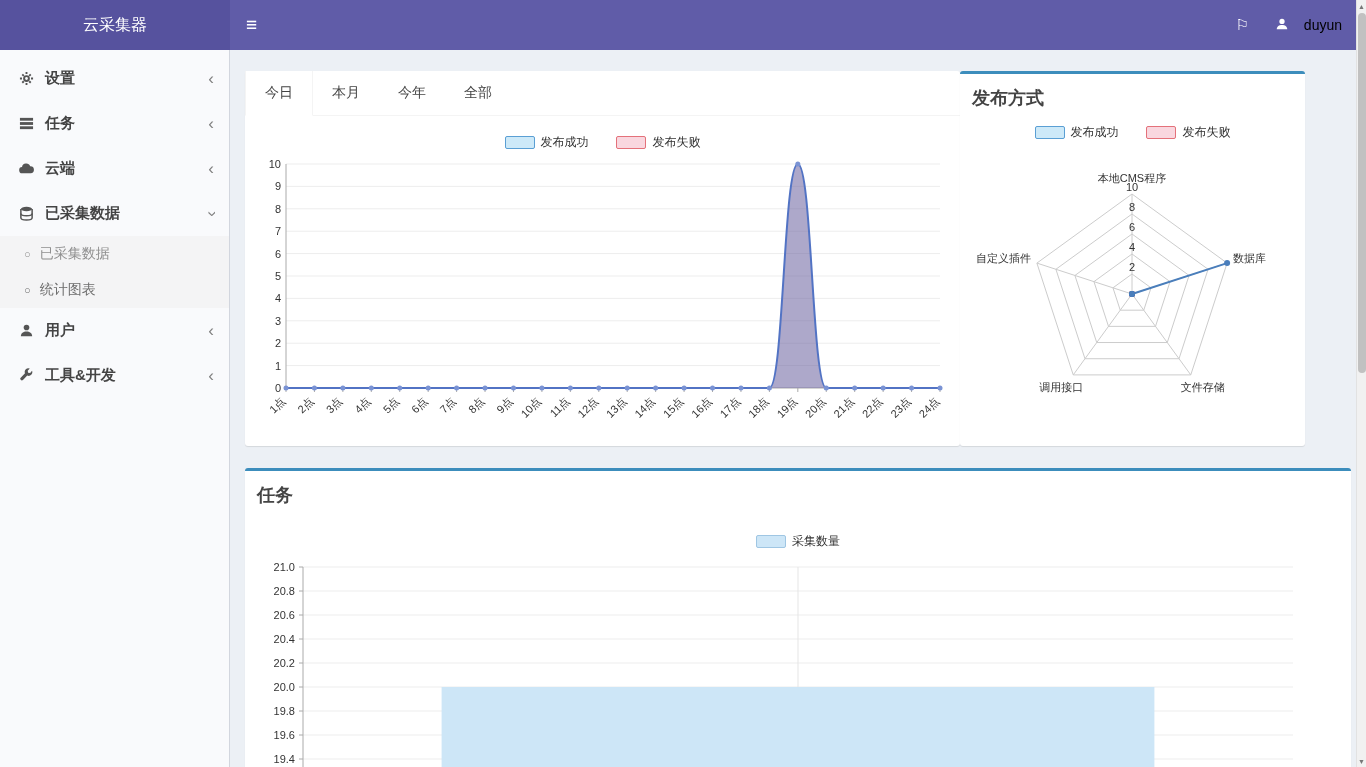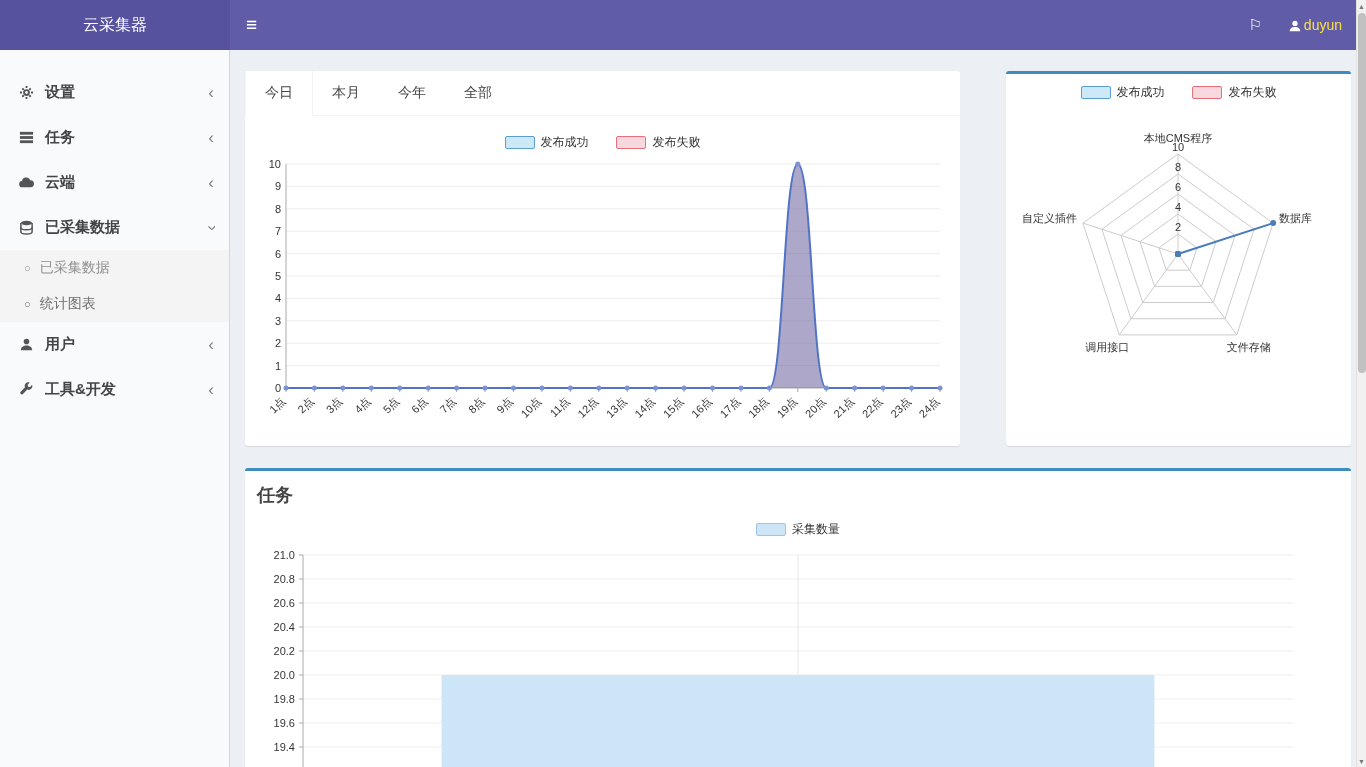"duyun" .nav-user { align-items: flex-end -> flex-start; color: #fde047 -> #000000; gap: 2px -> 15px }
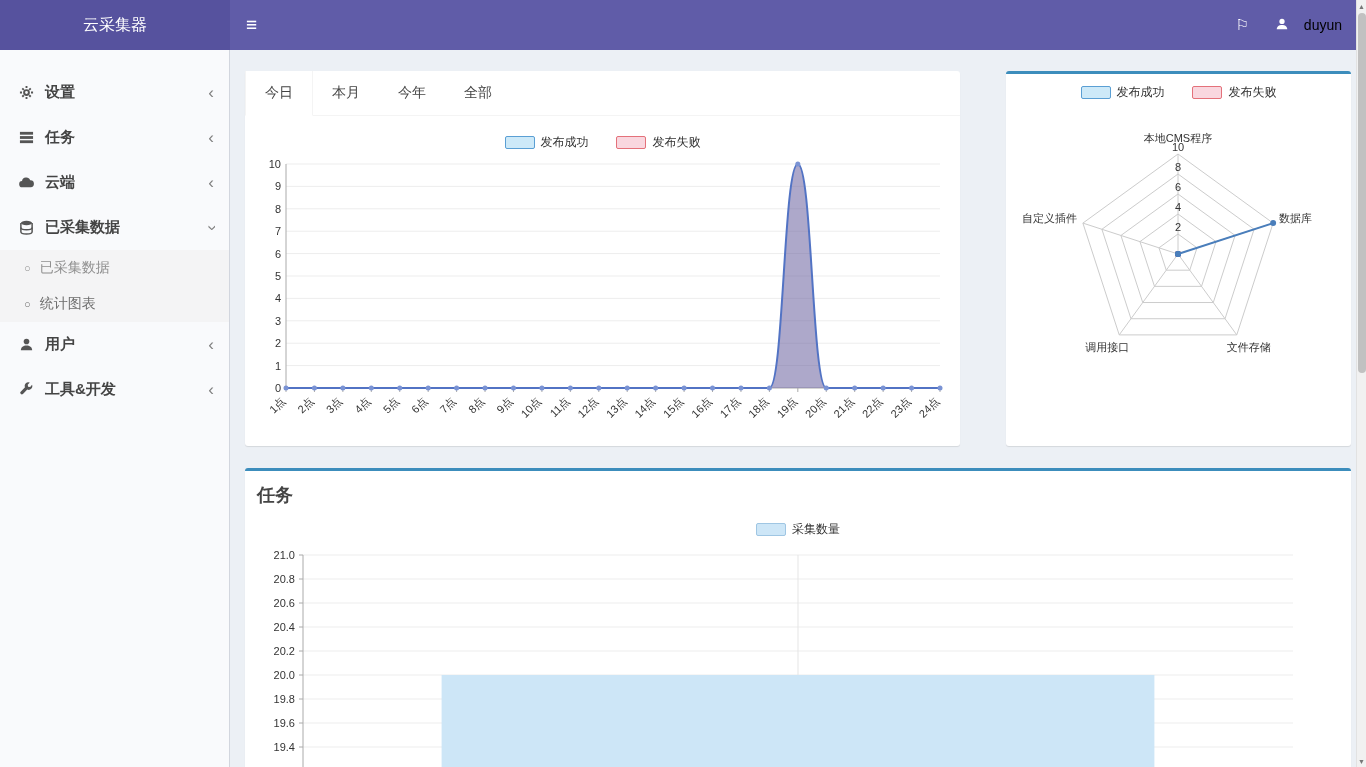"设置" .menu { padding-top: 20px -> 6px }
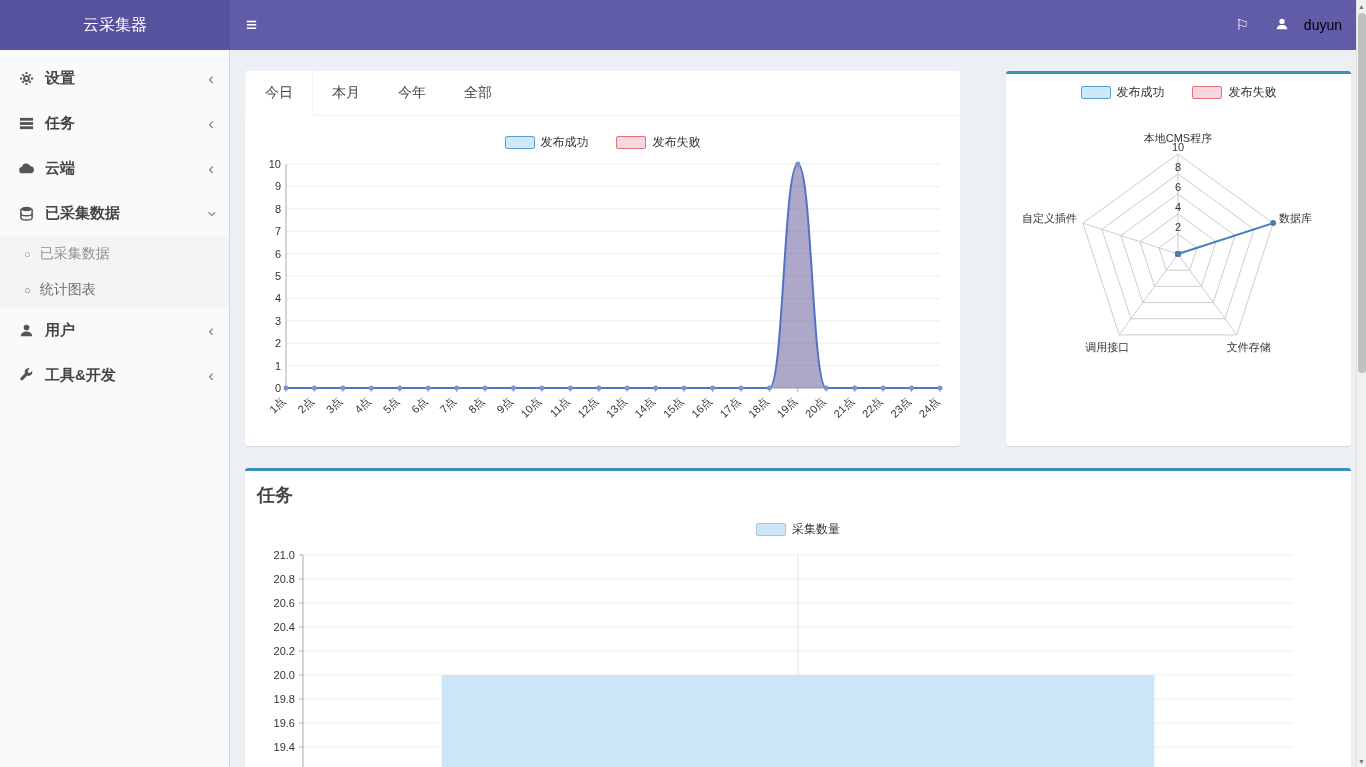"今日" .row1 { justify-content: space-between -> none }
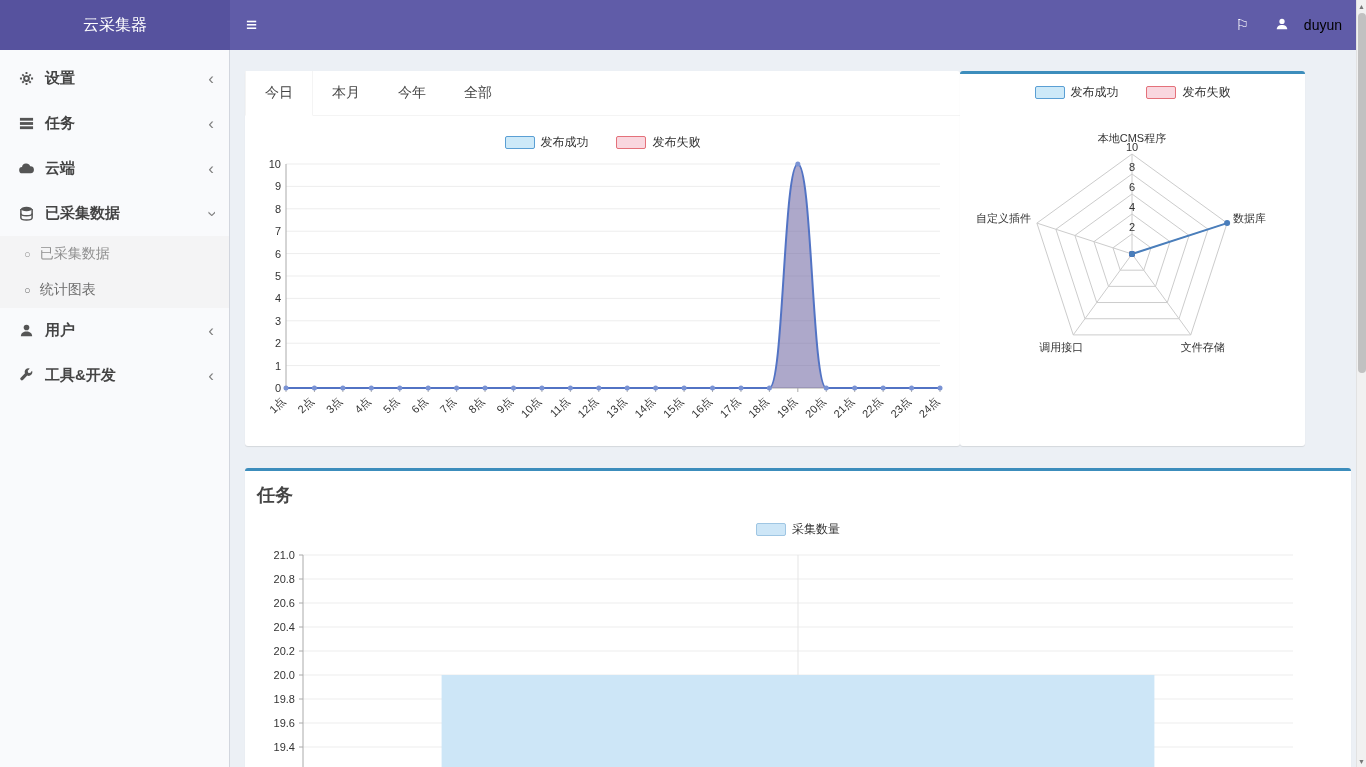"发布方式" h2.box-title { html: none -> <h2>发布方式</h2> }
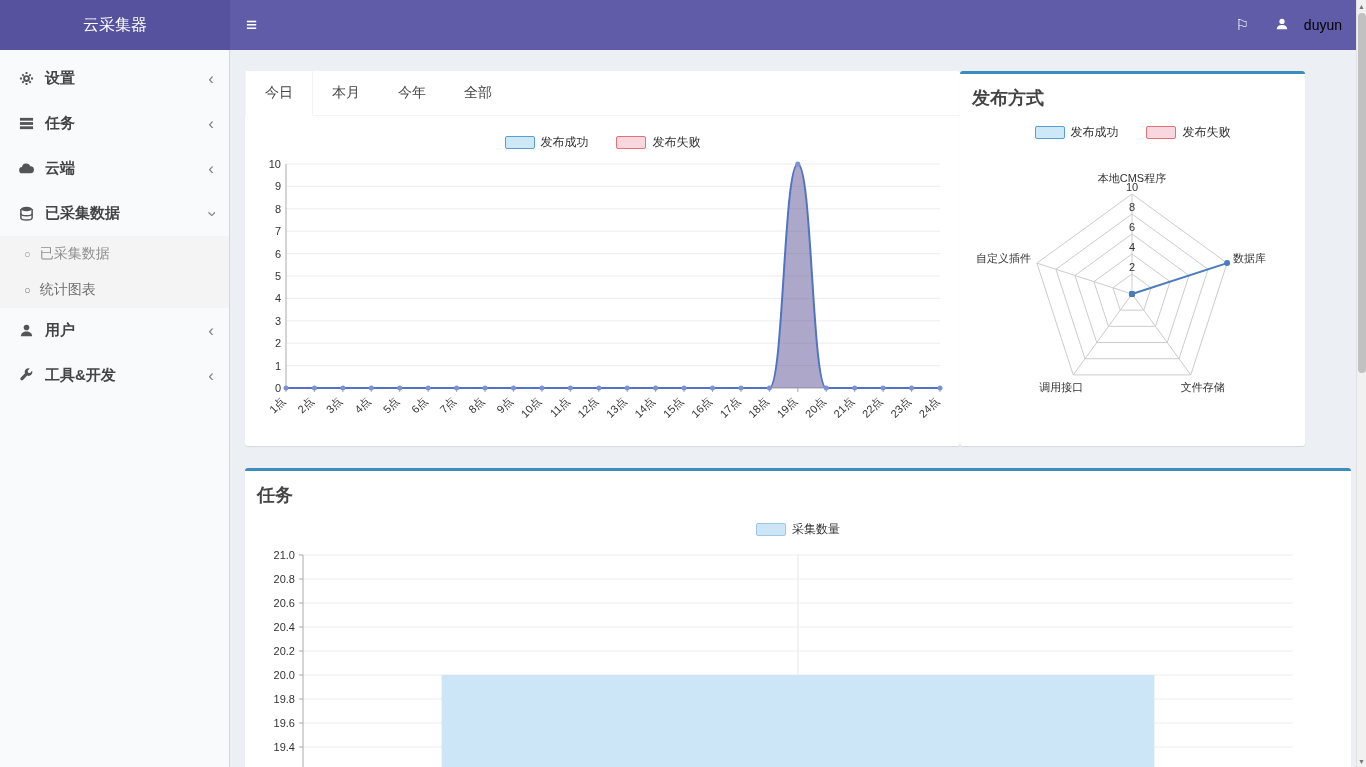"采集数量" div.legend { margin-top: 0 -> 12px }
